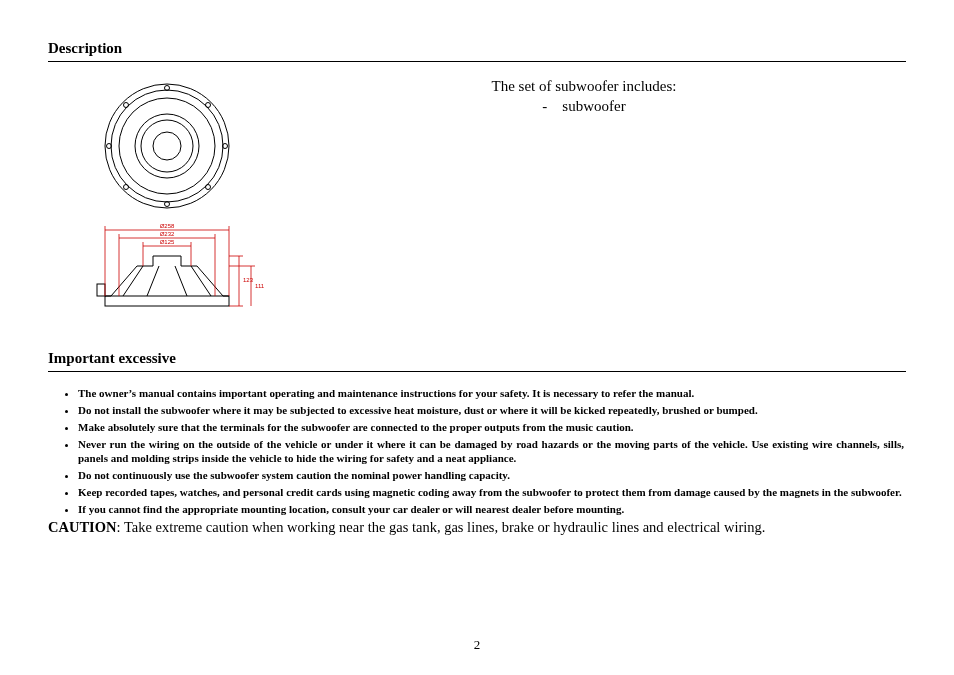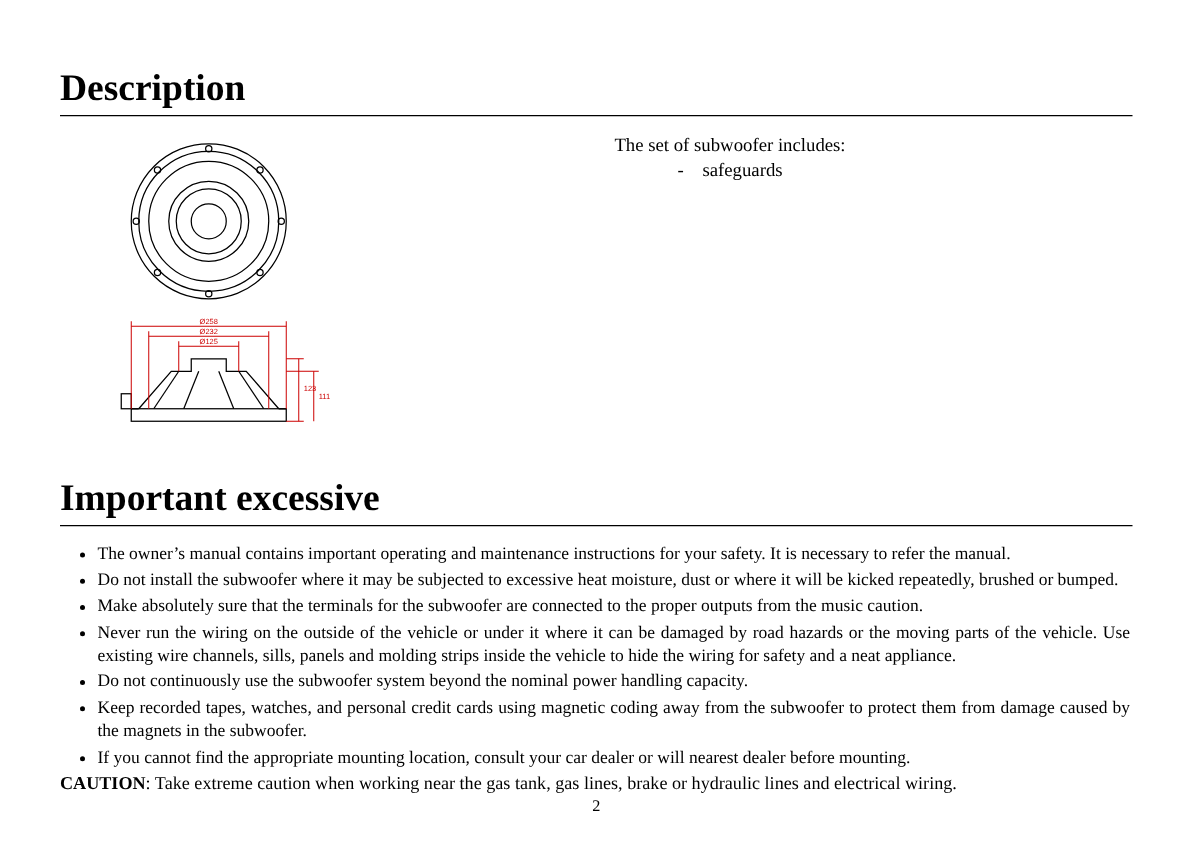"Description" h2.section { font-size: 30px -> 15px; margin: 14px 0 2px 0 -> 0 0 2px 0 }
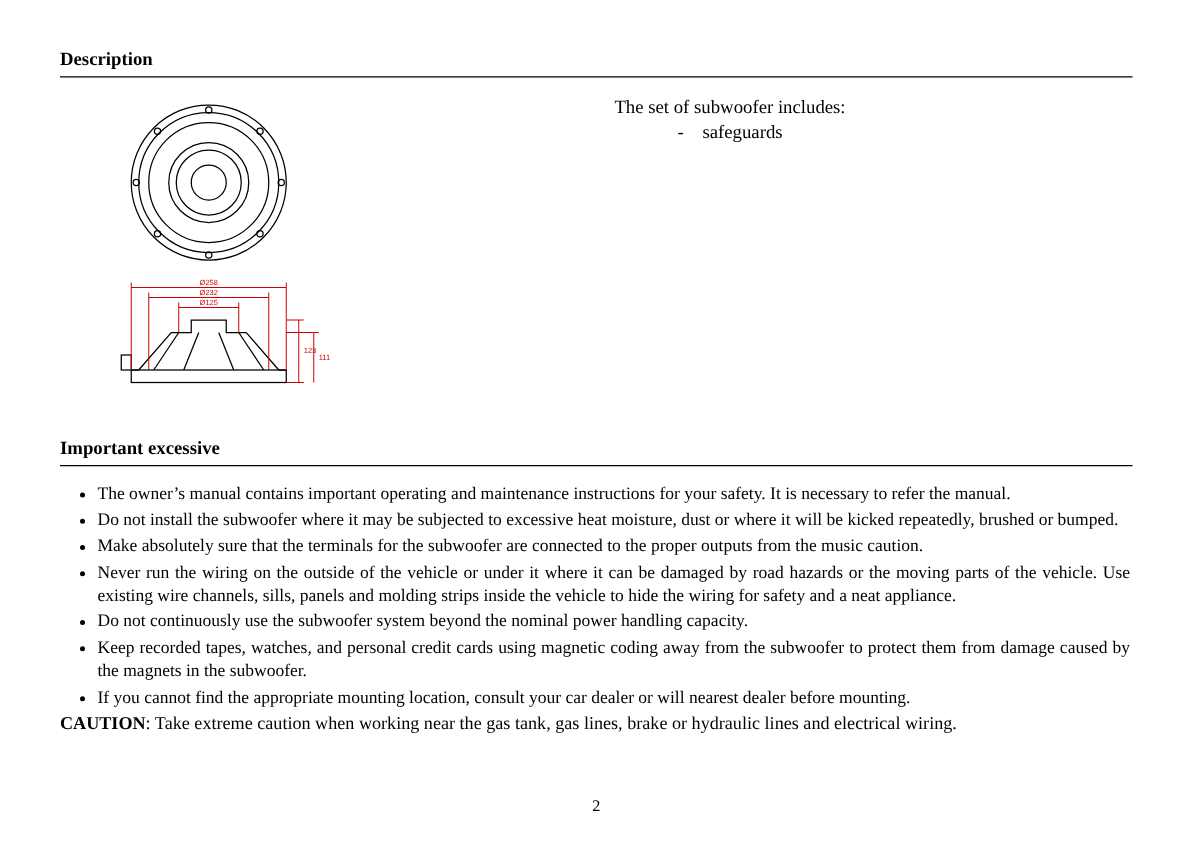"safeguards" span { text: safeguards -> subwoofer }
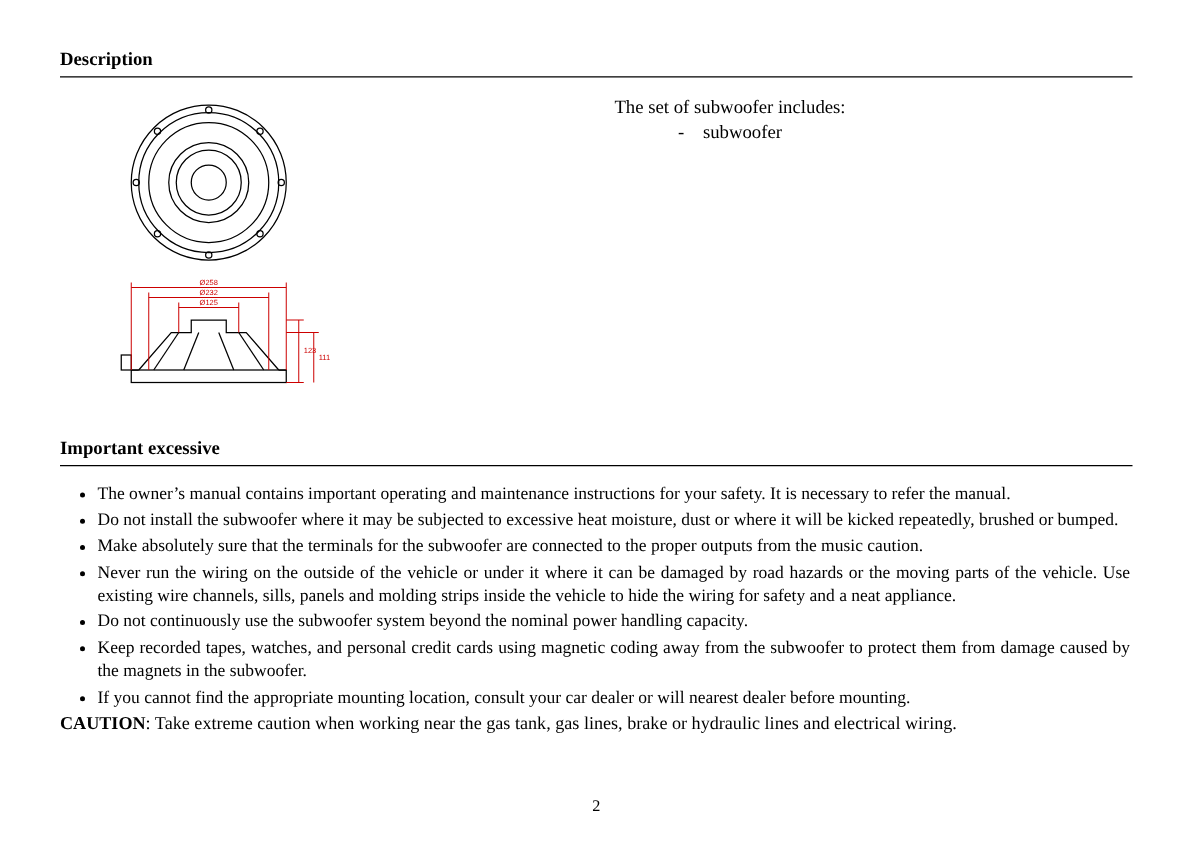"The owner’s manual contains important" ul.safeguards { font-size: 14px -> 11px; font-weight: none -> bold }
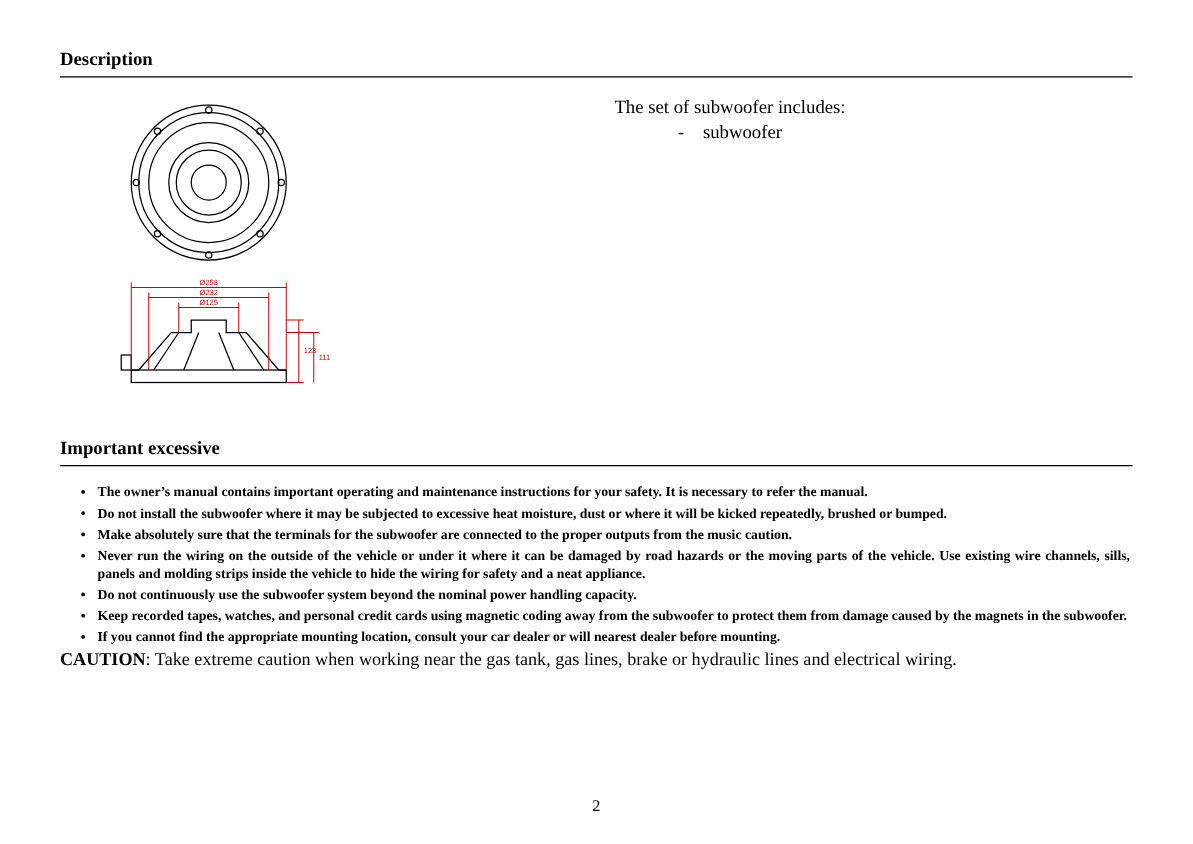"Do not continuously use the" li { text: beyond -> caution }
